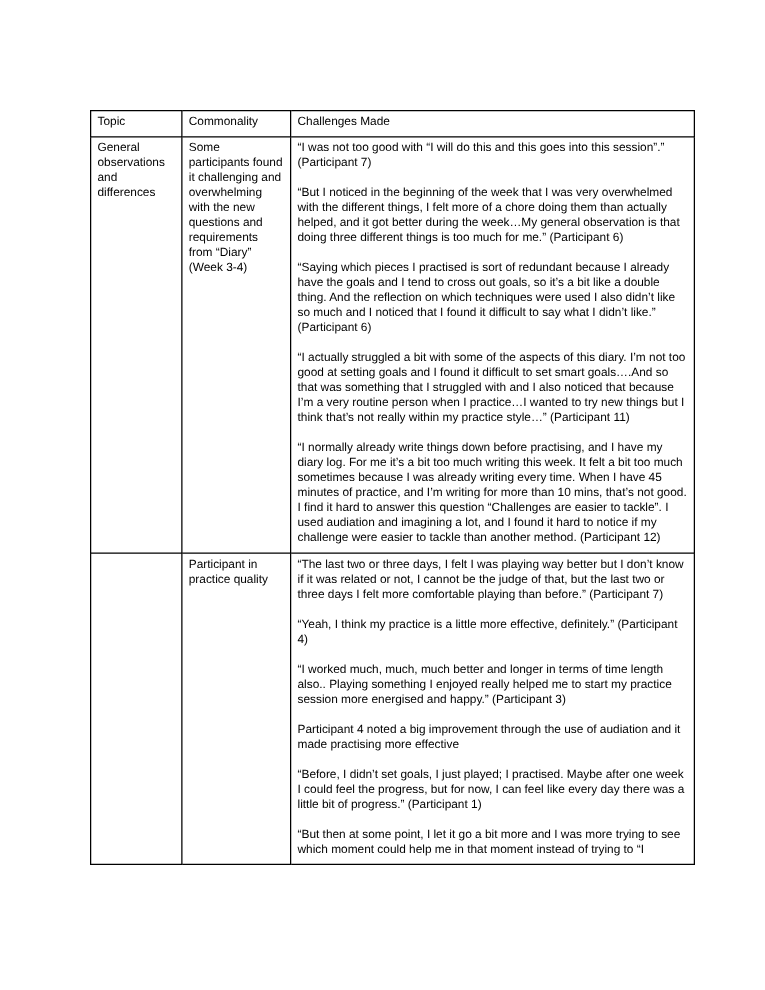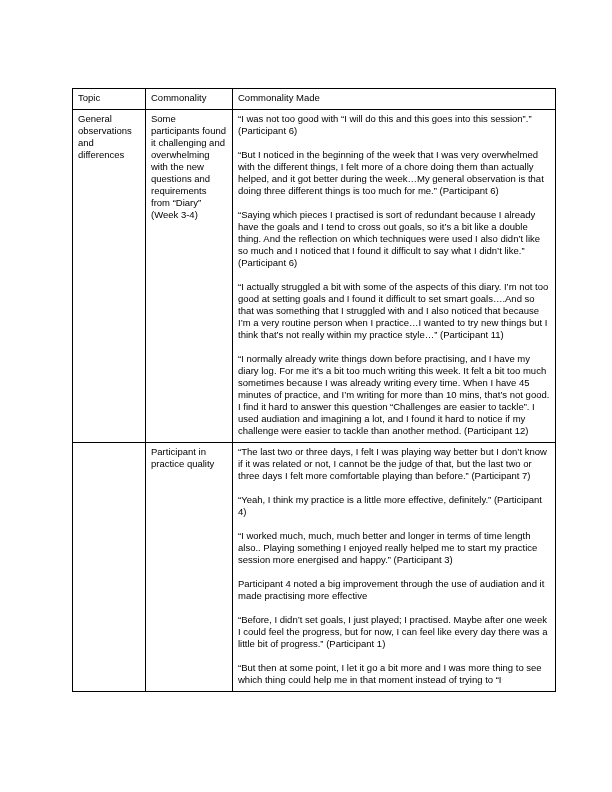"Commonality Made" th { text: Commonality -> Challenges }
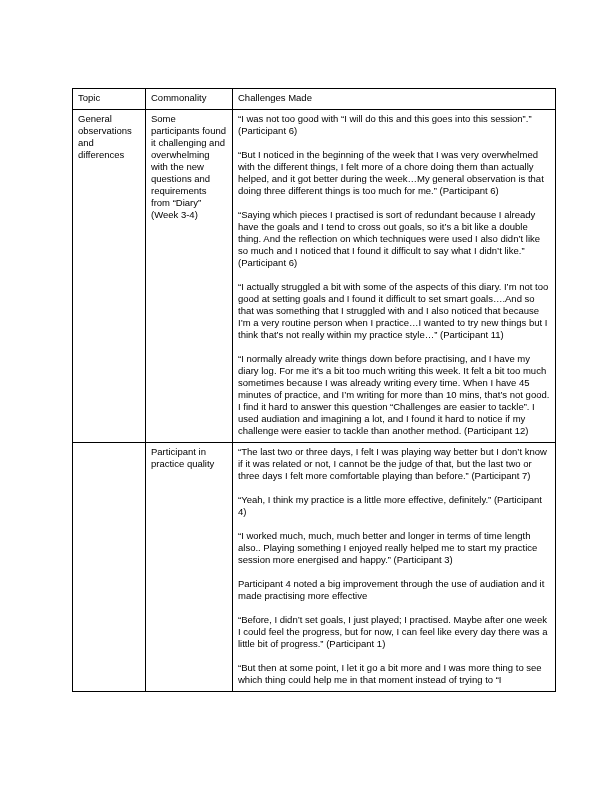"“I was not too good" p { text: 6 -> 7 }
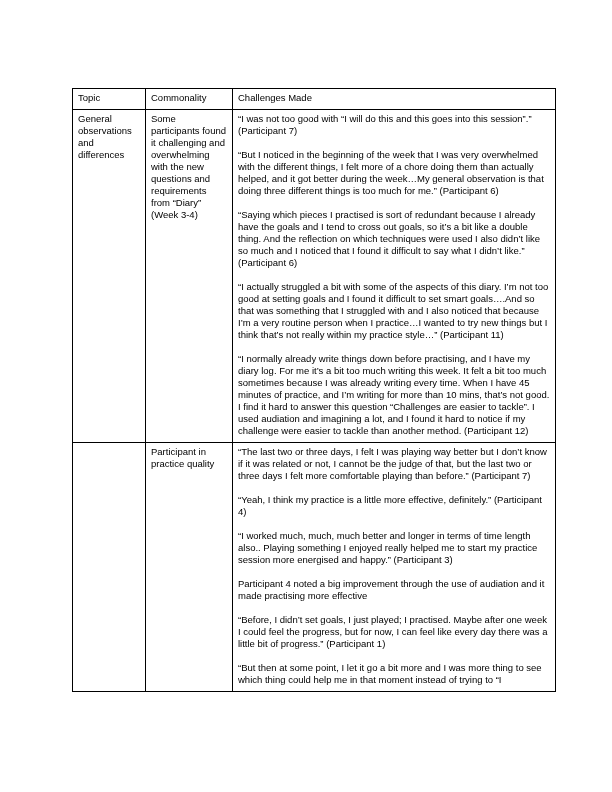"“But then at some point," p { text: thing to see which thing -> trying to see which moment }
